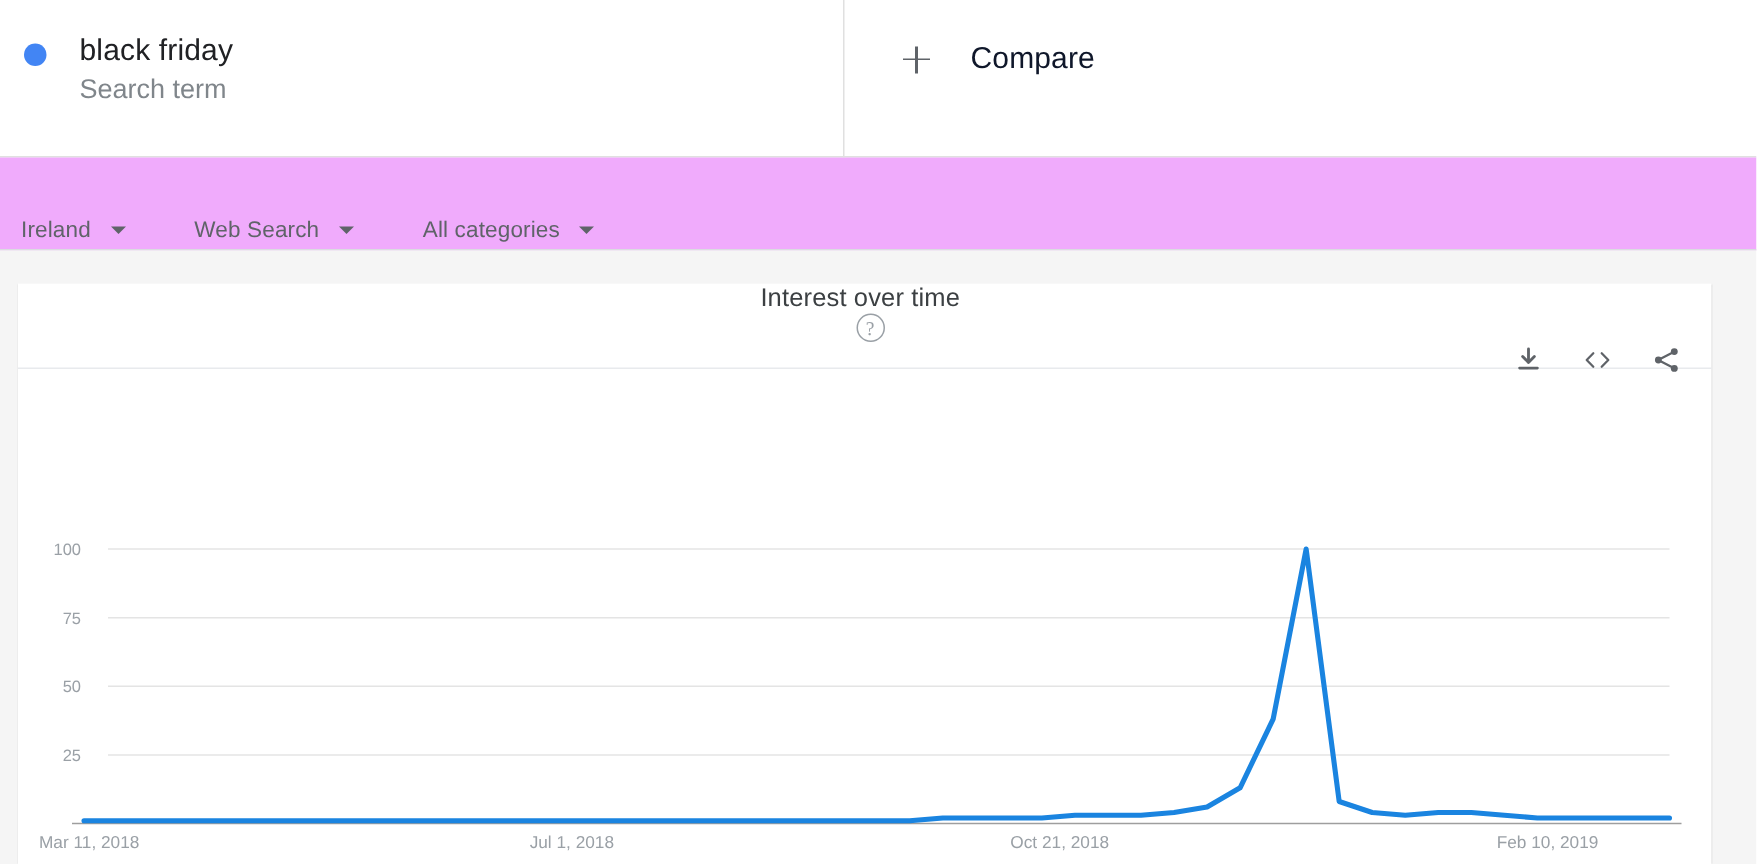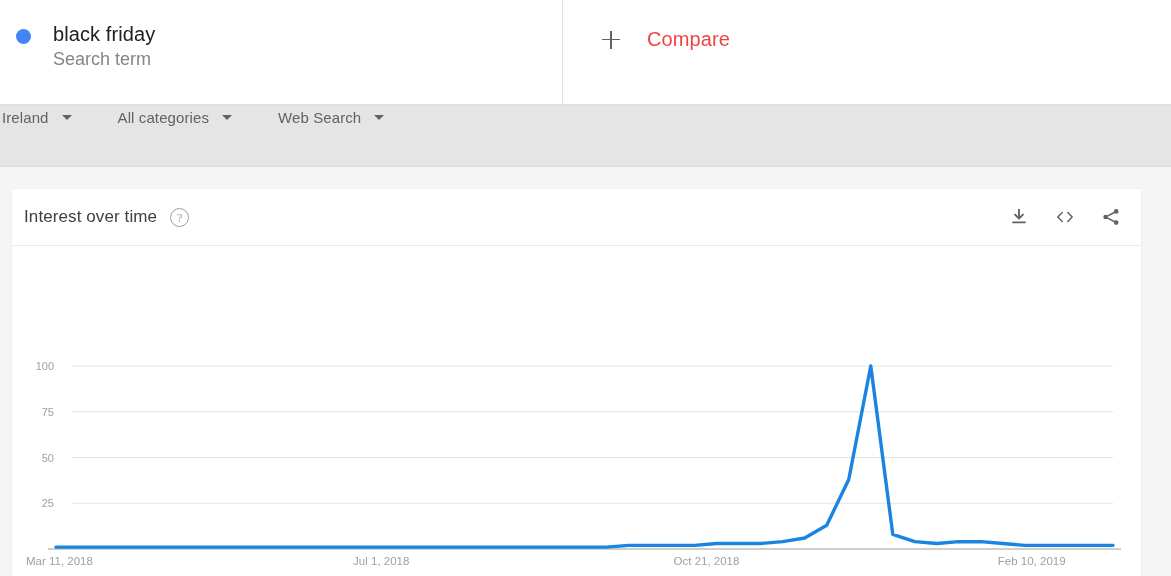"Compare" .compare-label { color: #ef4444 -> #0f172a }
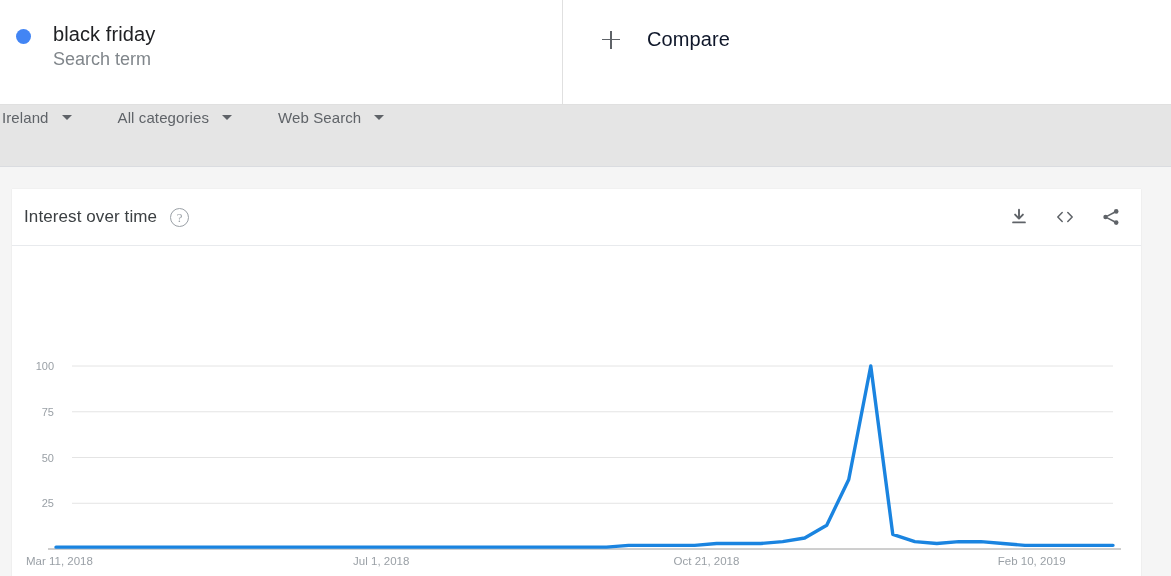"Ireland" .filter-bar { align-items: flex-start -> flex-end; background: #e5e5e5 -> #f0abfc; padding-left: 0 -> 12px }
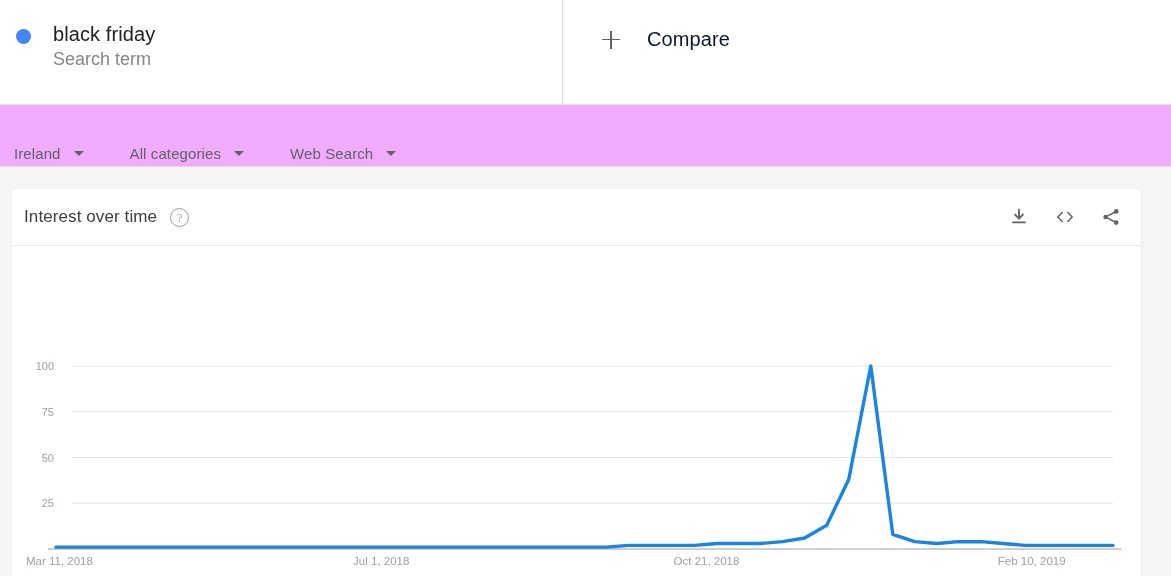"All categories" button.filter { order: before "Web Search" -> after "Web Search" }
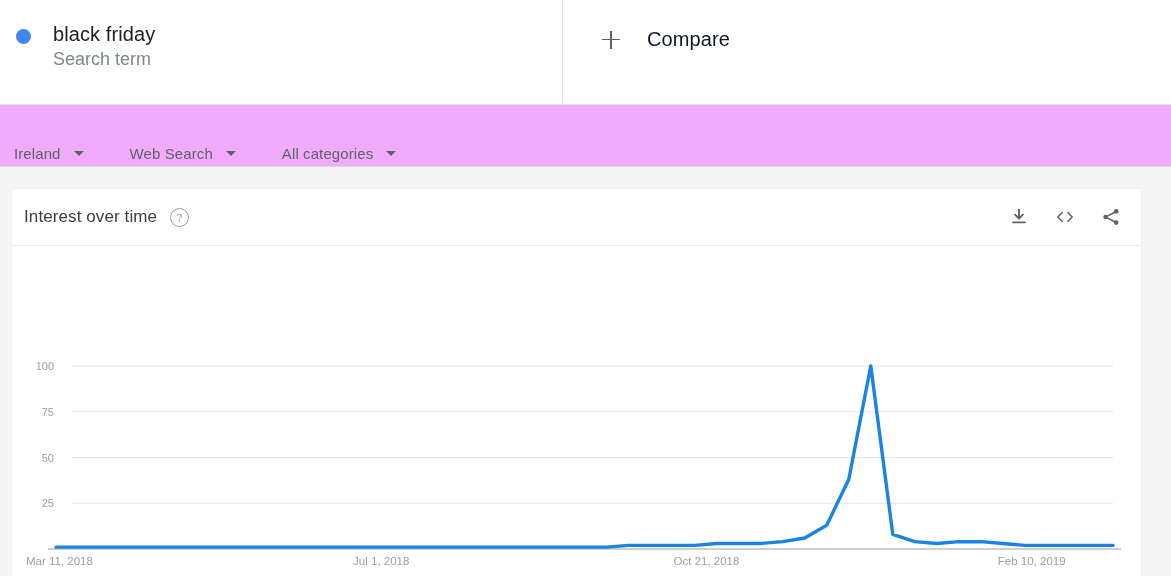"Interest over time" .card-head { flex-direction: none -> column }
